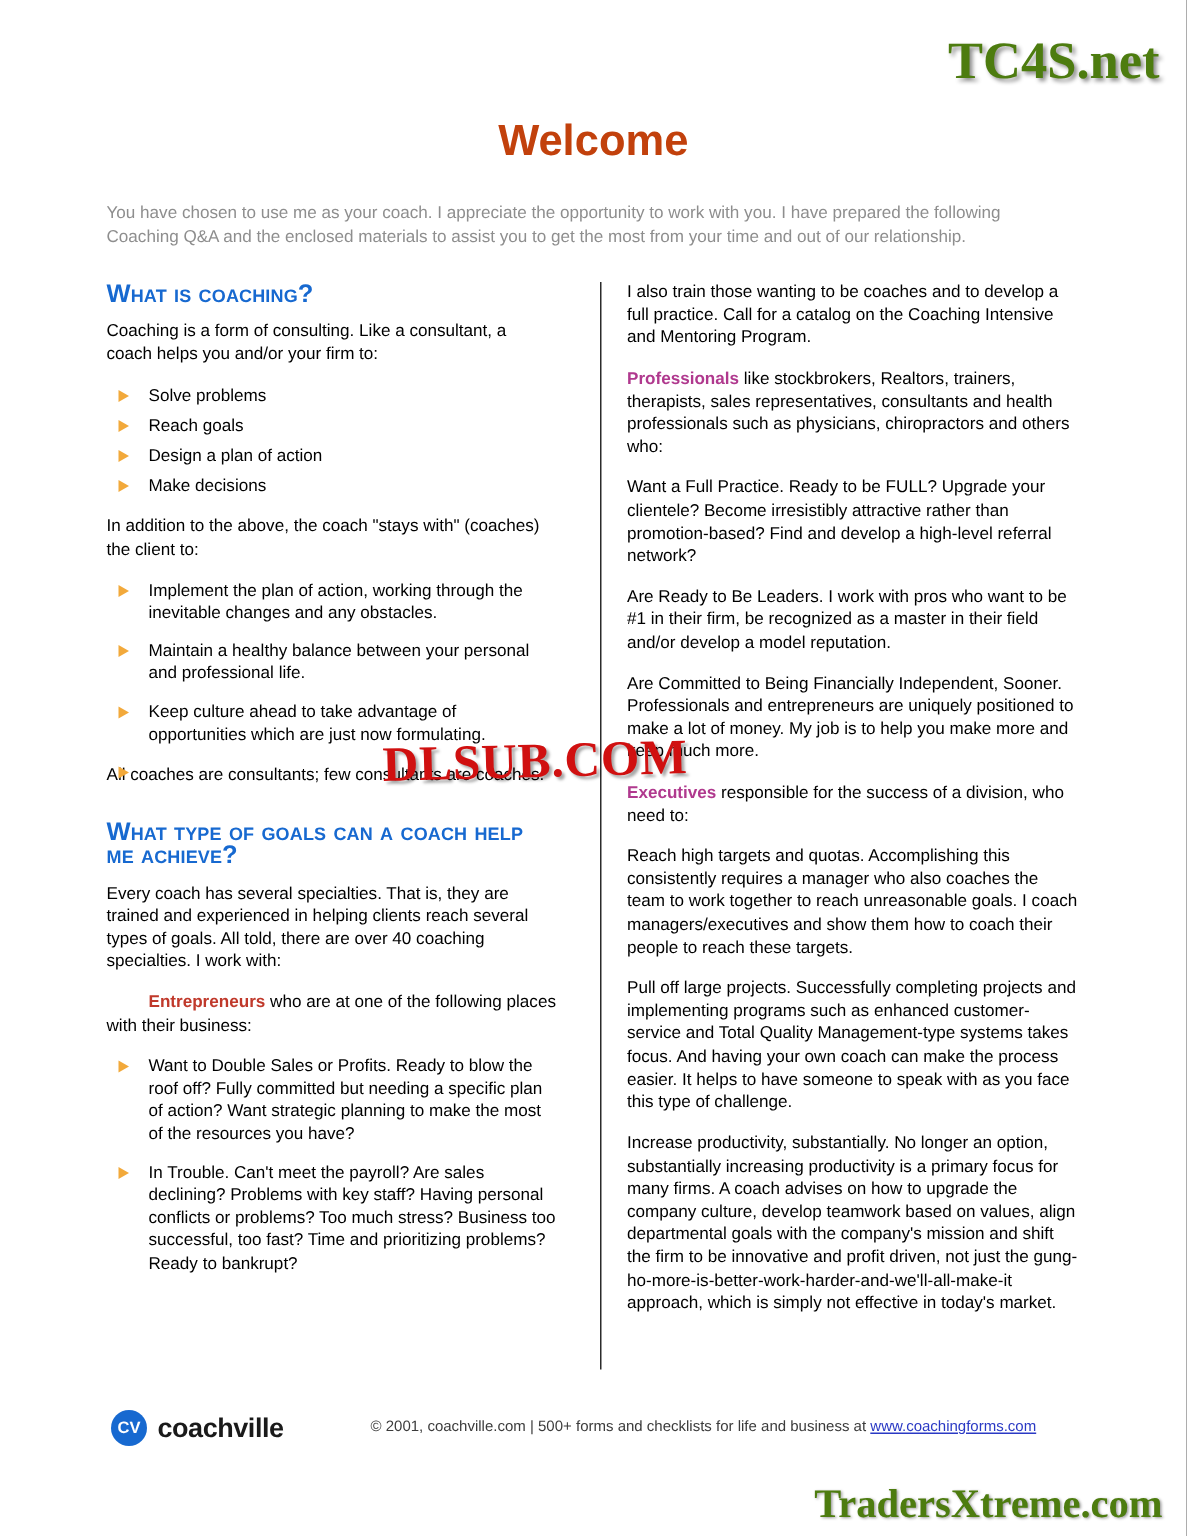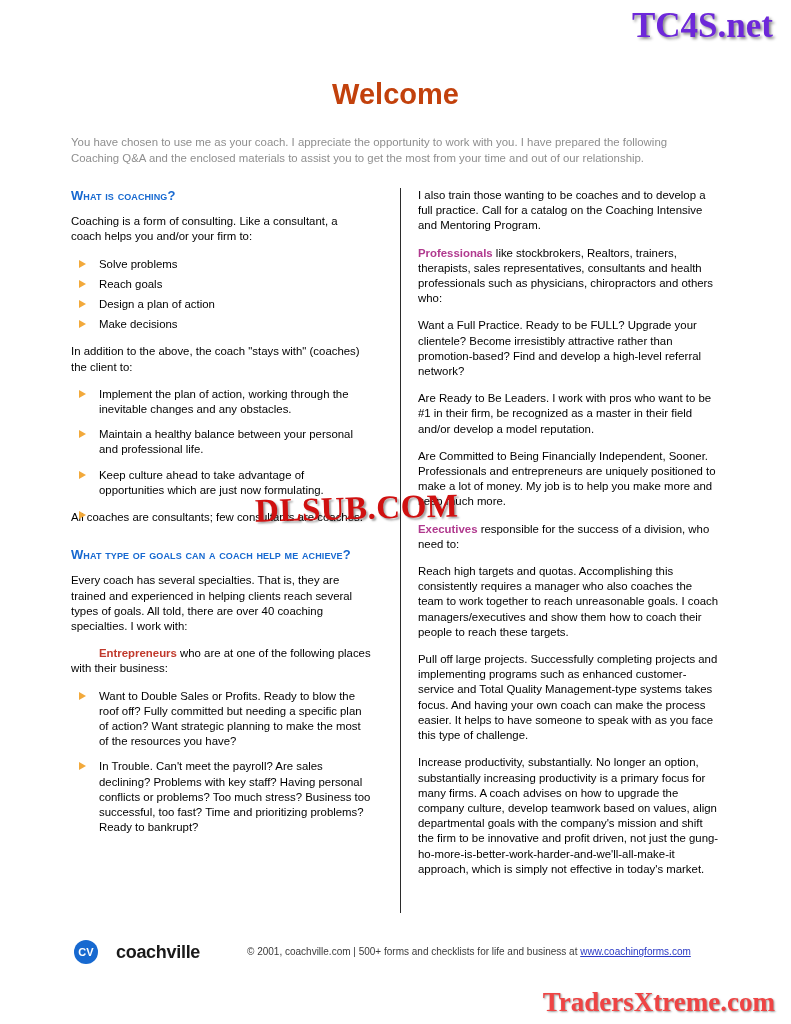"TC4S.net" .wm-top { color: #6d28d9 -> #4d7c0f; top: 6px -> 21px }
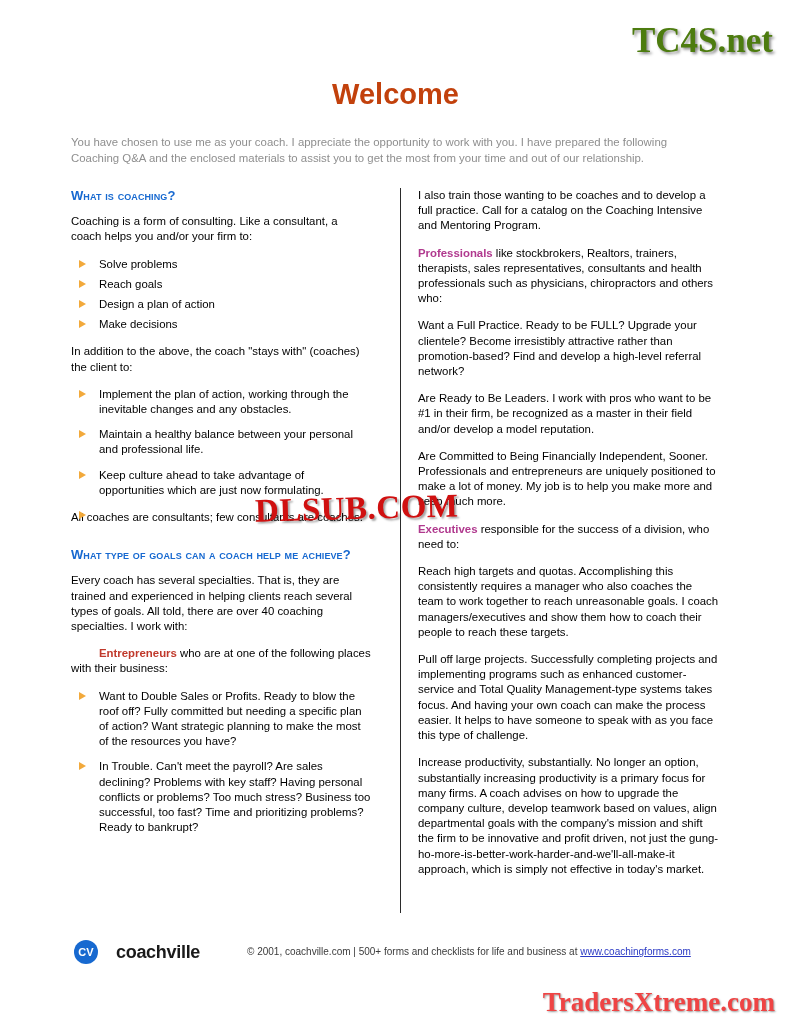"What is coaching?" h2.section { font-size: 13px -> 17px }
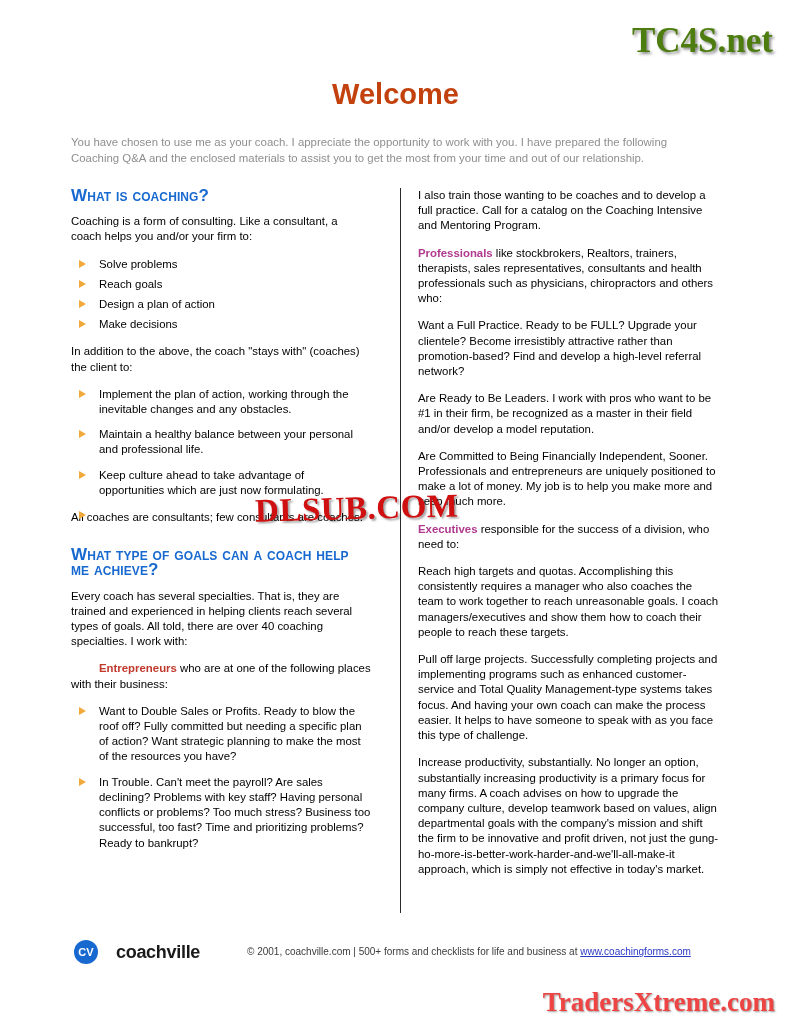"CV" .logo-wrap { gap: 11px -> none }
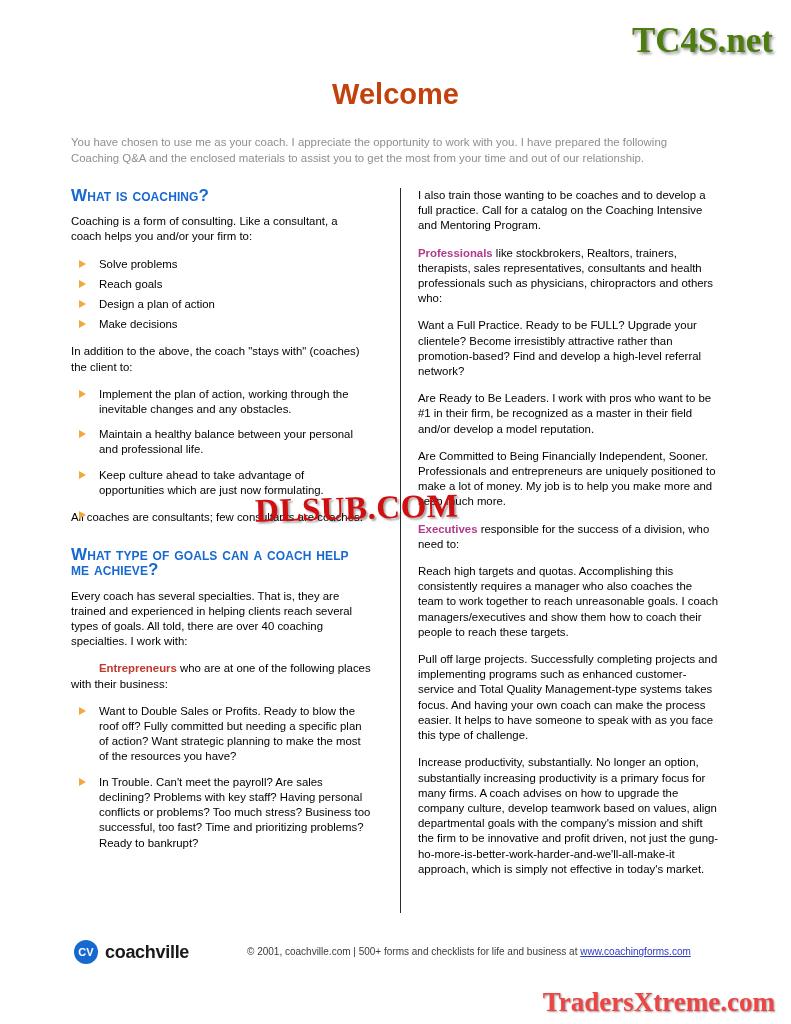"TradersXtreme.com" .wm-bottom { color: #ef4444 -> #4d7c0f }
